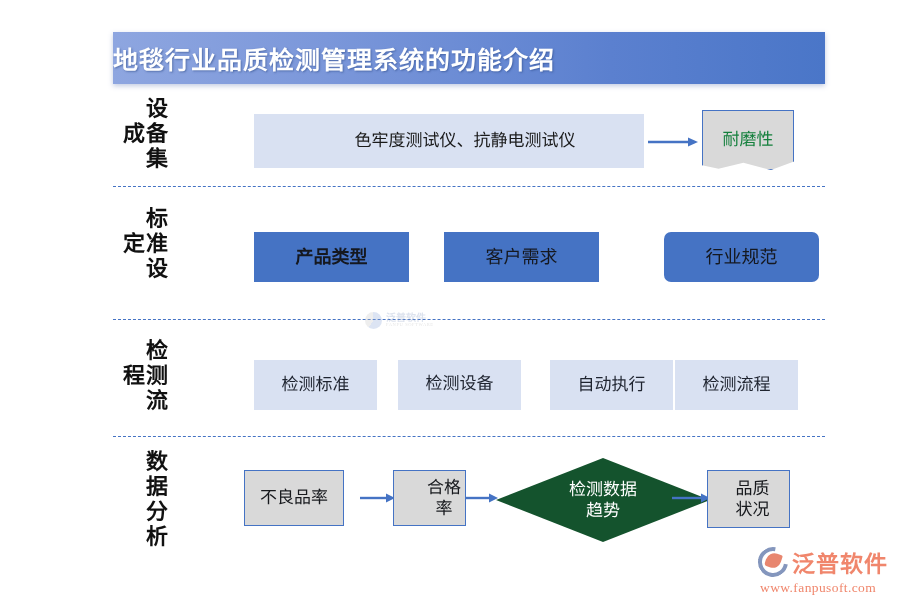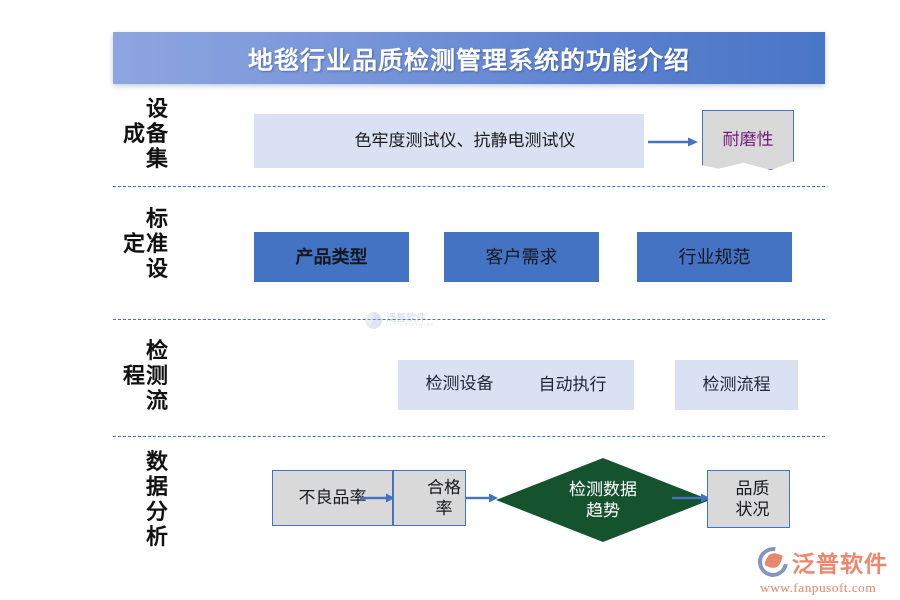"地毯行业品质检测管理系统的功能介绍" .title-bar { justify-content: center -> flex-start }
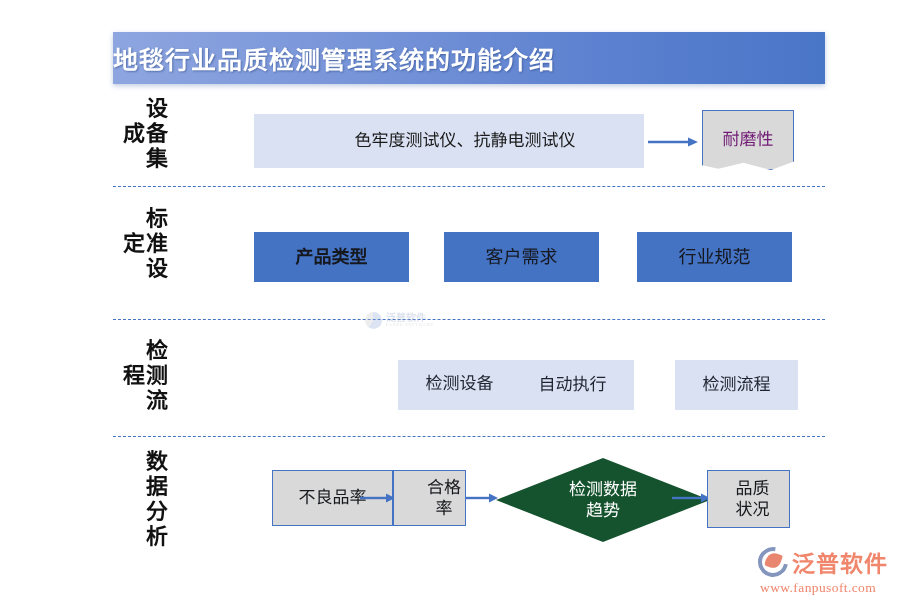"耐磨性" .doc-shape { color: #701a75 -> #15803d }
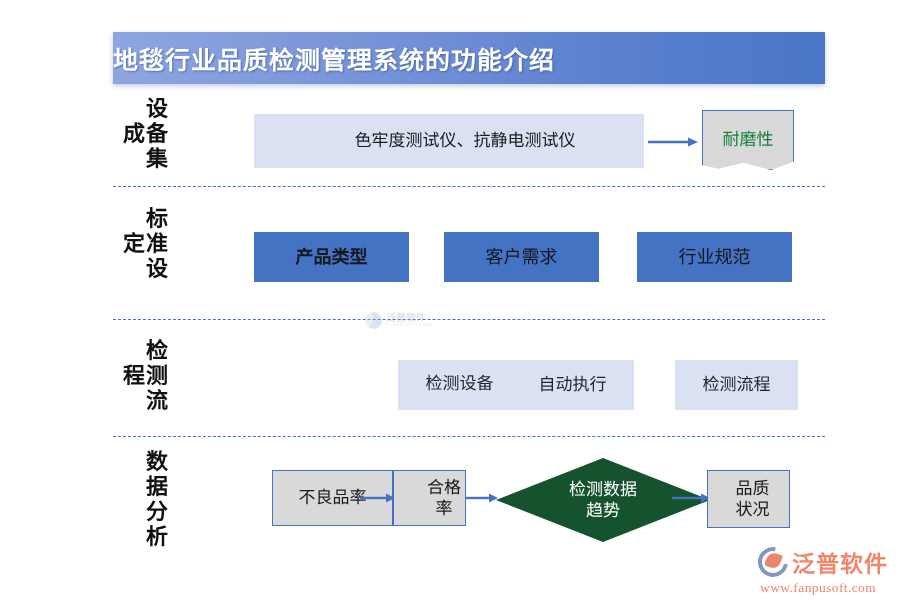"行业规范" .b3 { border-radius: none -> 7px; left: 637px -> 664px }
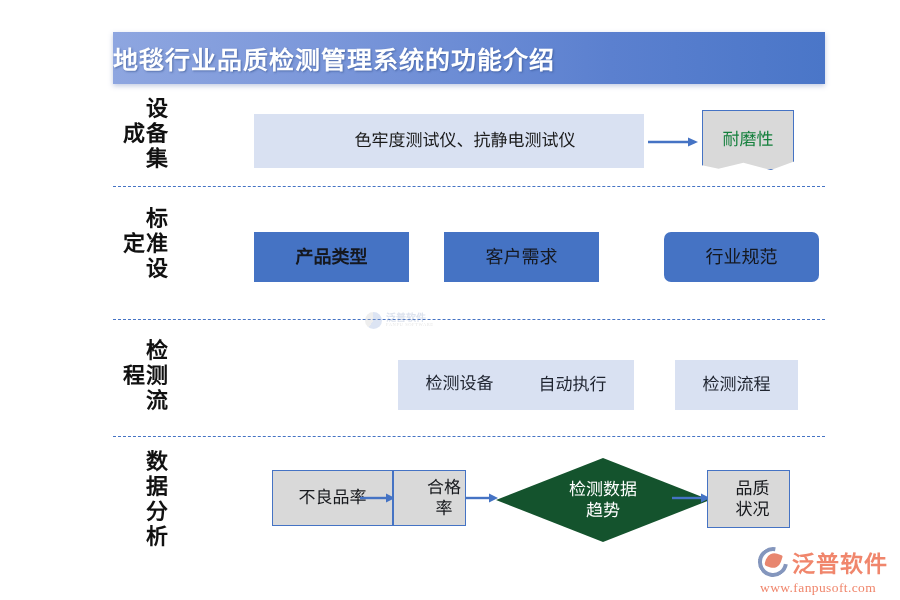"检测标准" div.node { html: none -> <div>检测标准</div> }
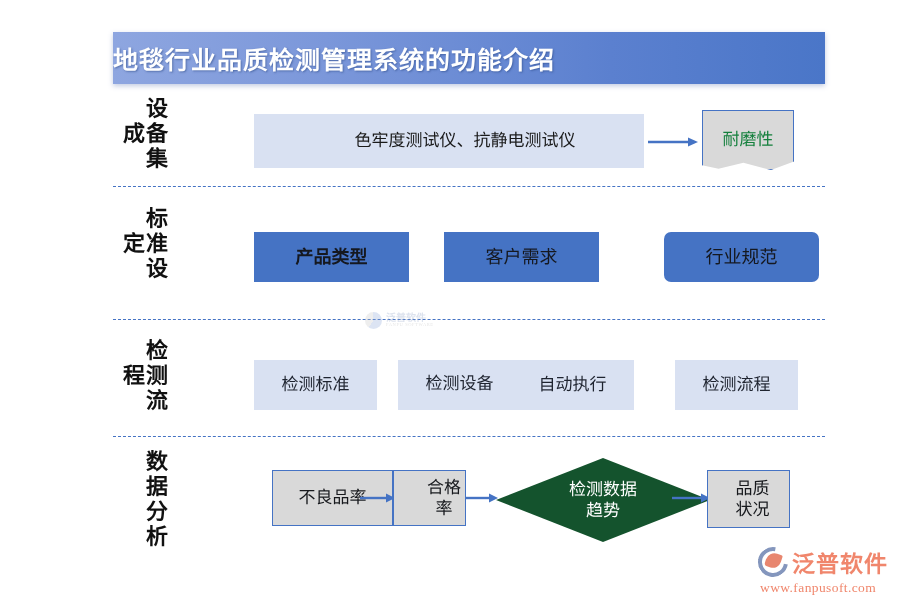"自动执行" .p3 { left: 511px -> 550px }
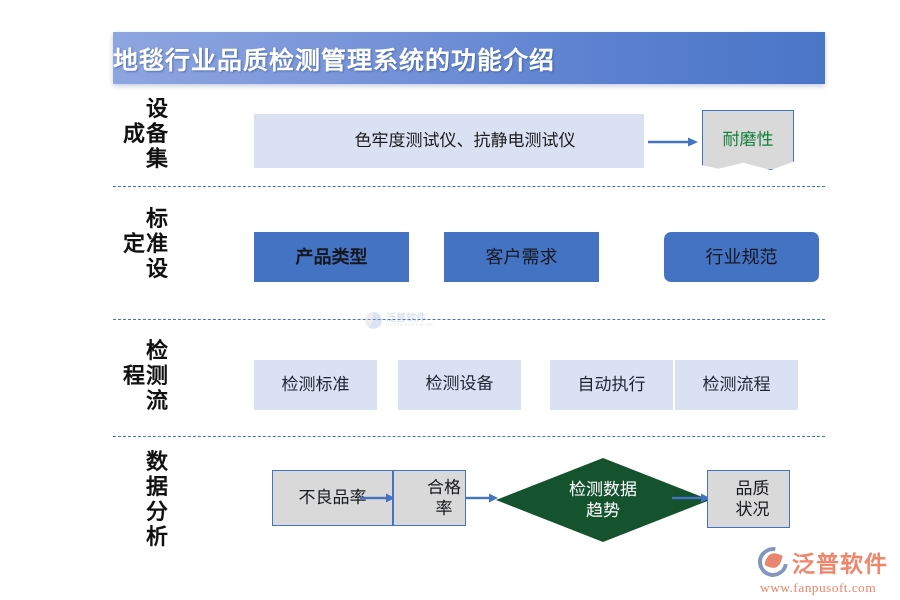"不良品率" .g1 { left: 272px -> 244px; width: 121px -> 100px }
